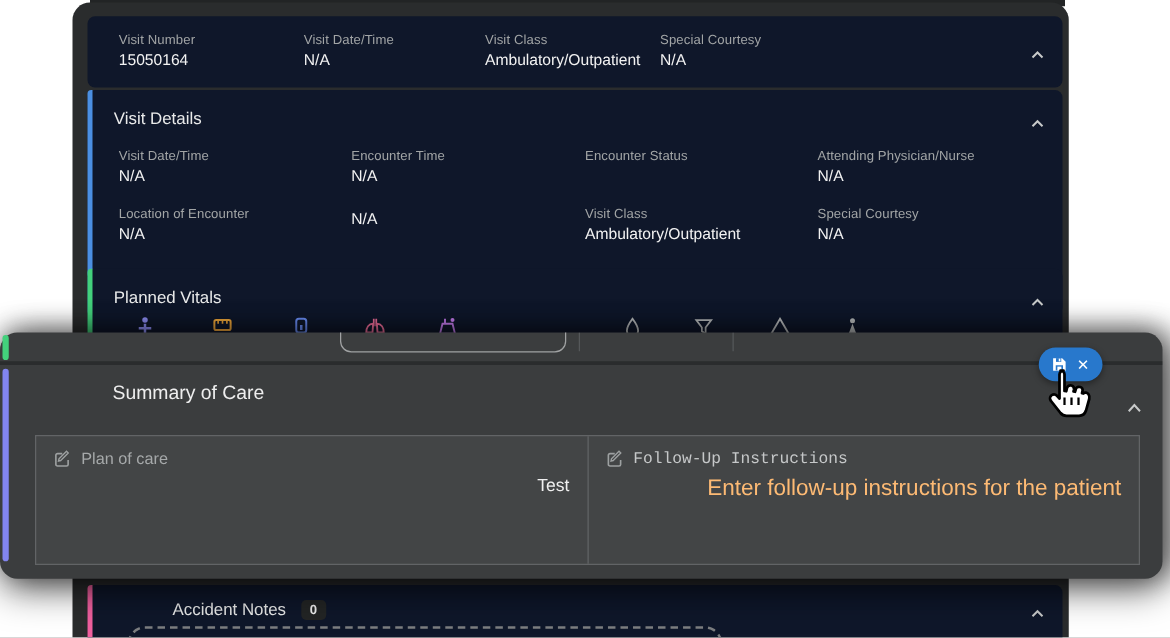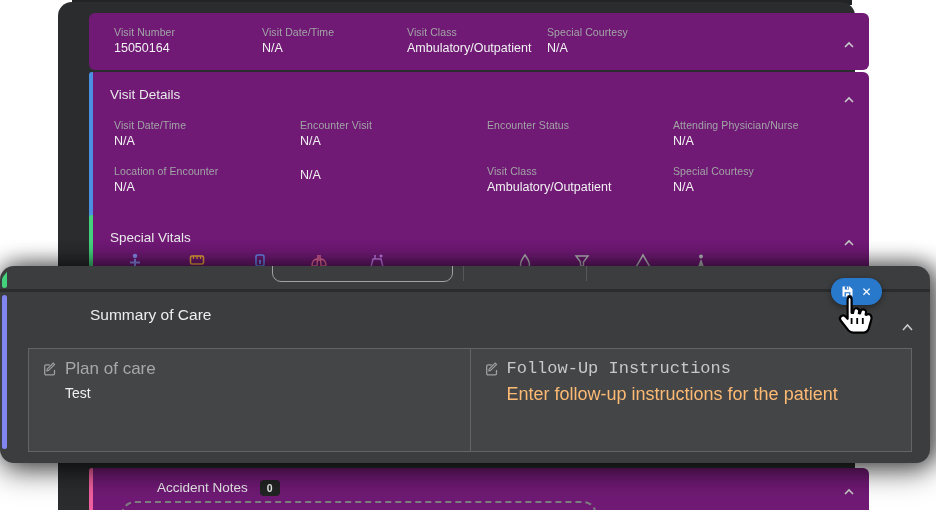"Visit Number" .section { background: #701a75 -> #0f172a; left: 31px -> 12px }
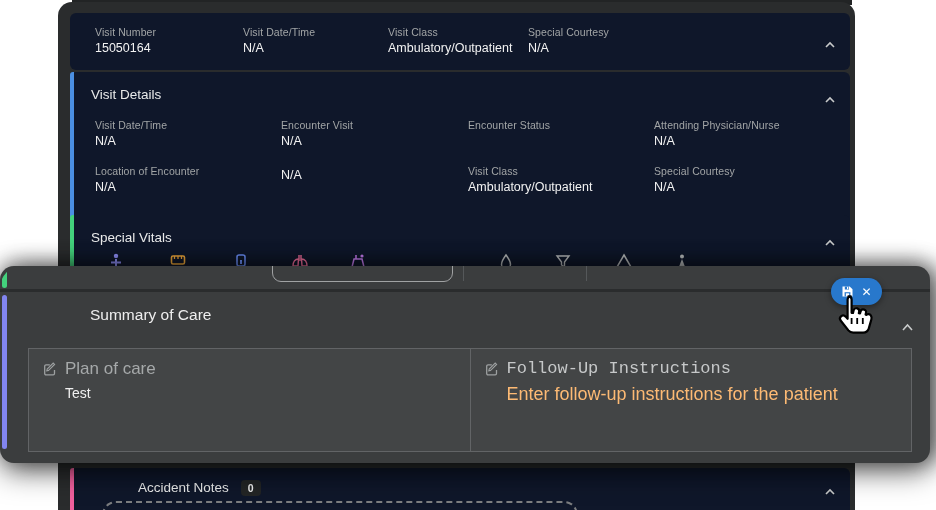"Encounter Visit" label.fl { text: Visit -> Time }
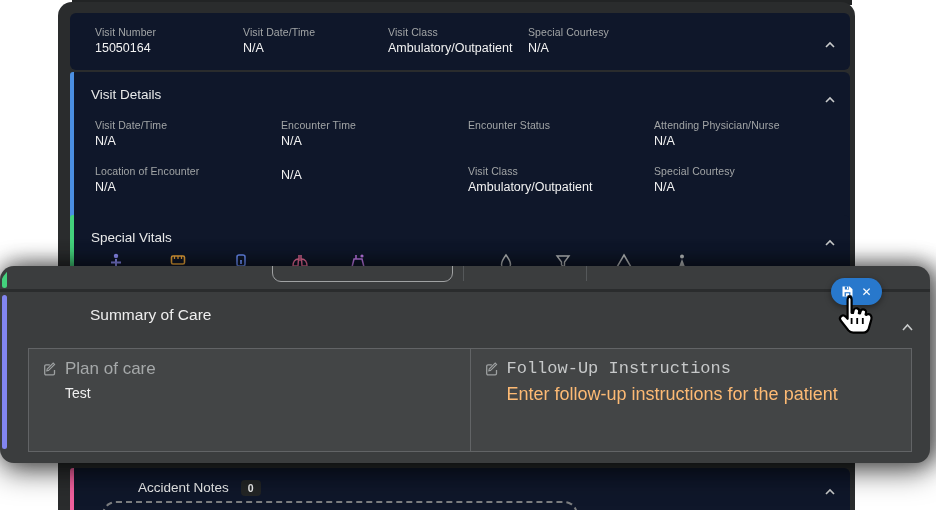"Special Vitals" div.sec-title { text: Special -> Planned }
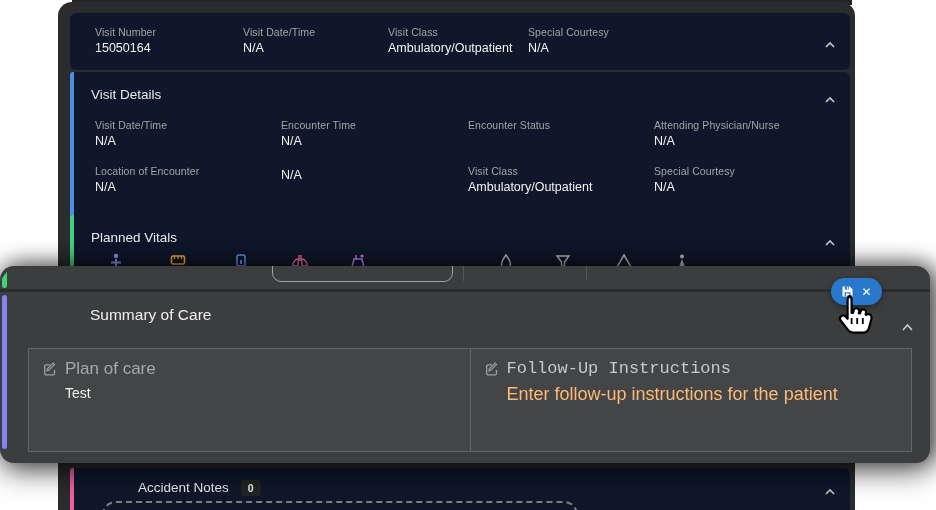"Summary of Care" .ov-clip { border-radius: 22px -> 6px; text-align: none -> right }
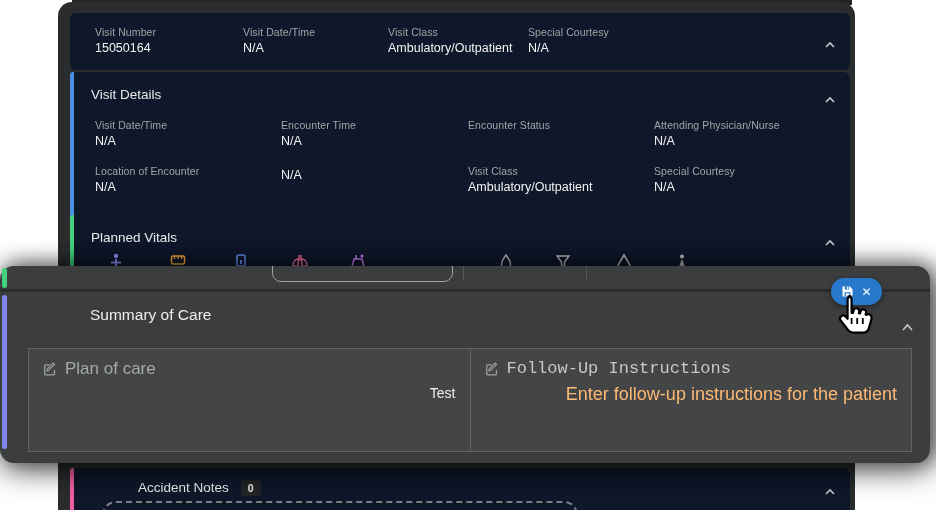"Plan of care" .f-label { font-size: 17px -> 13px }
